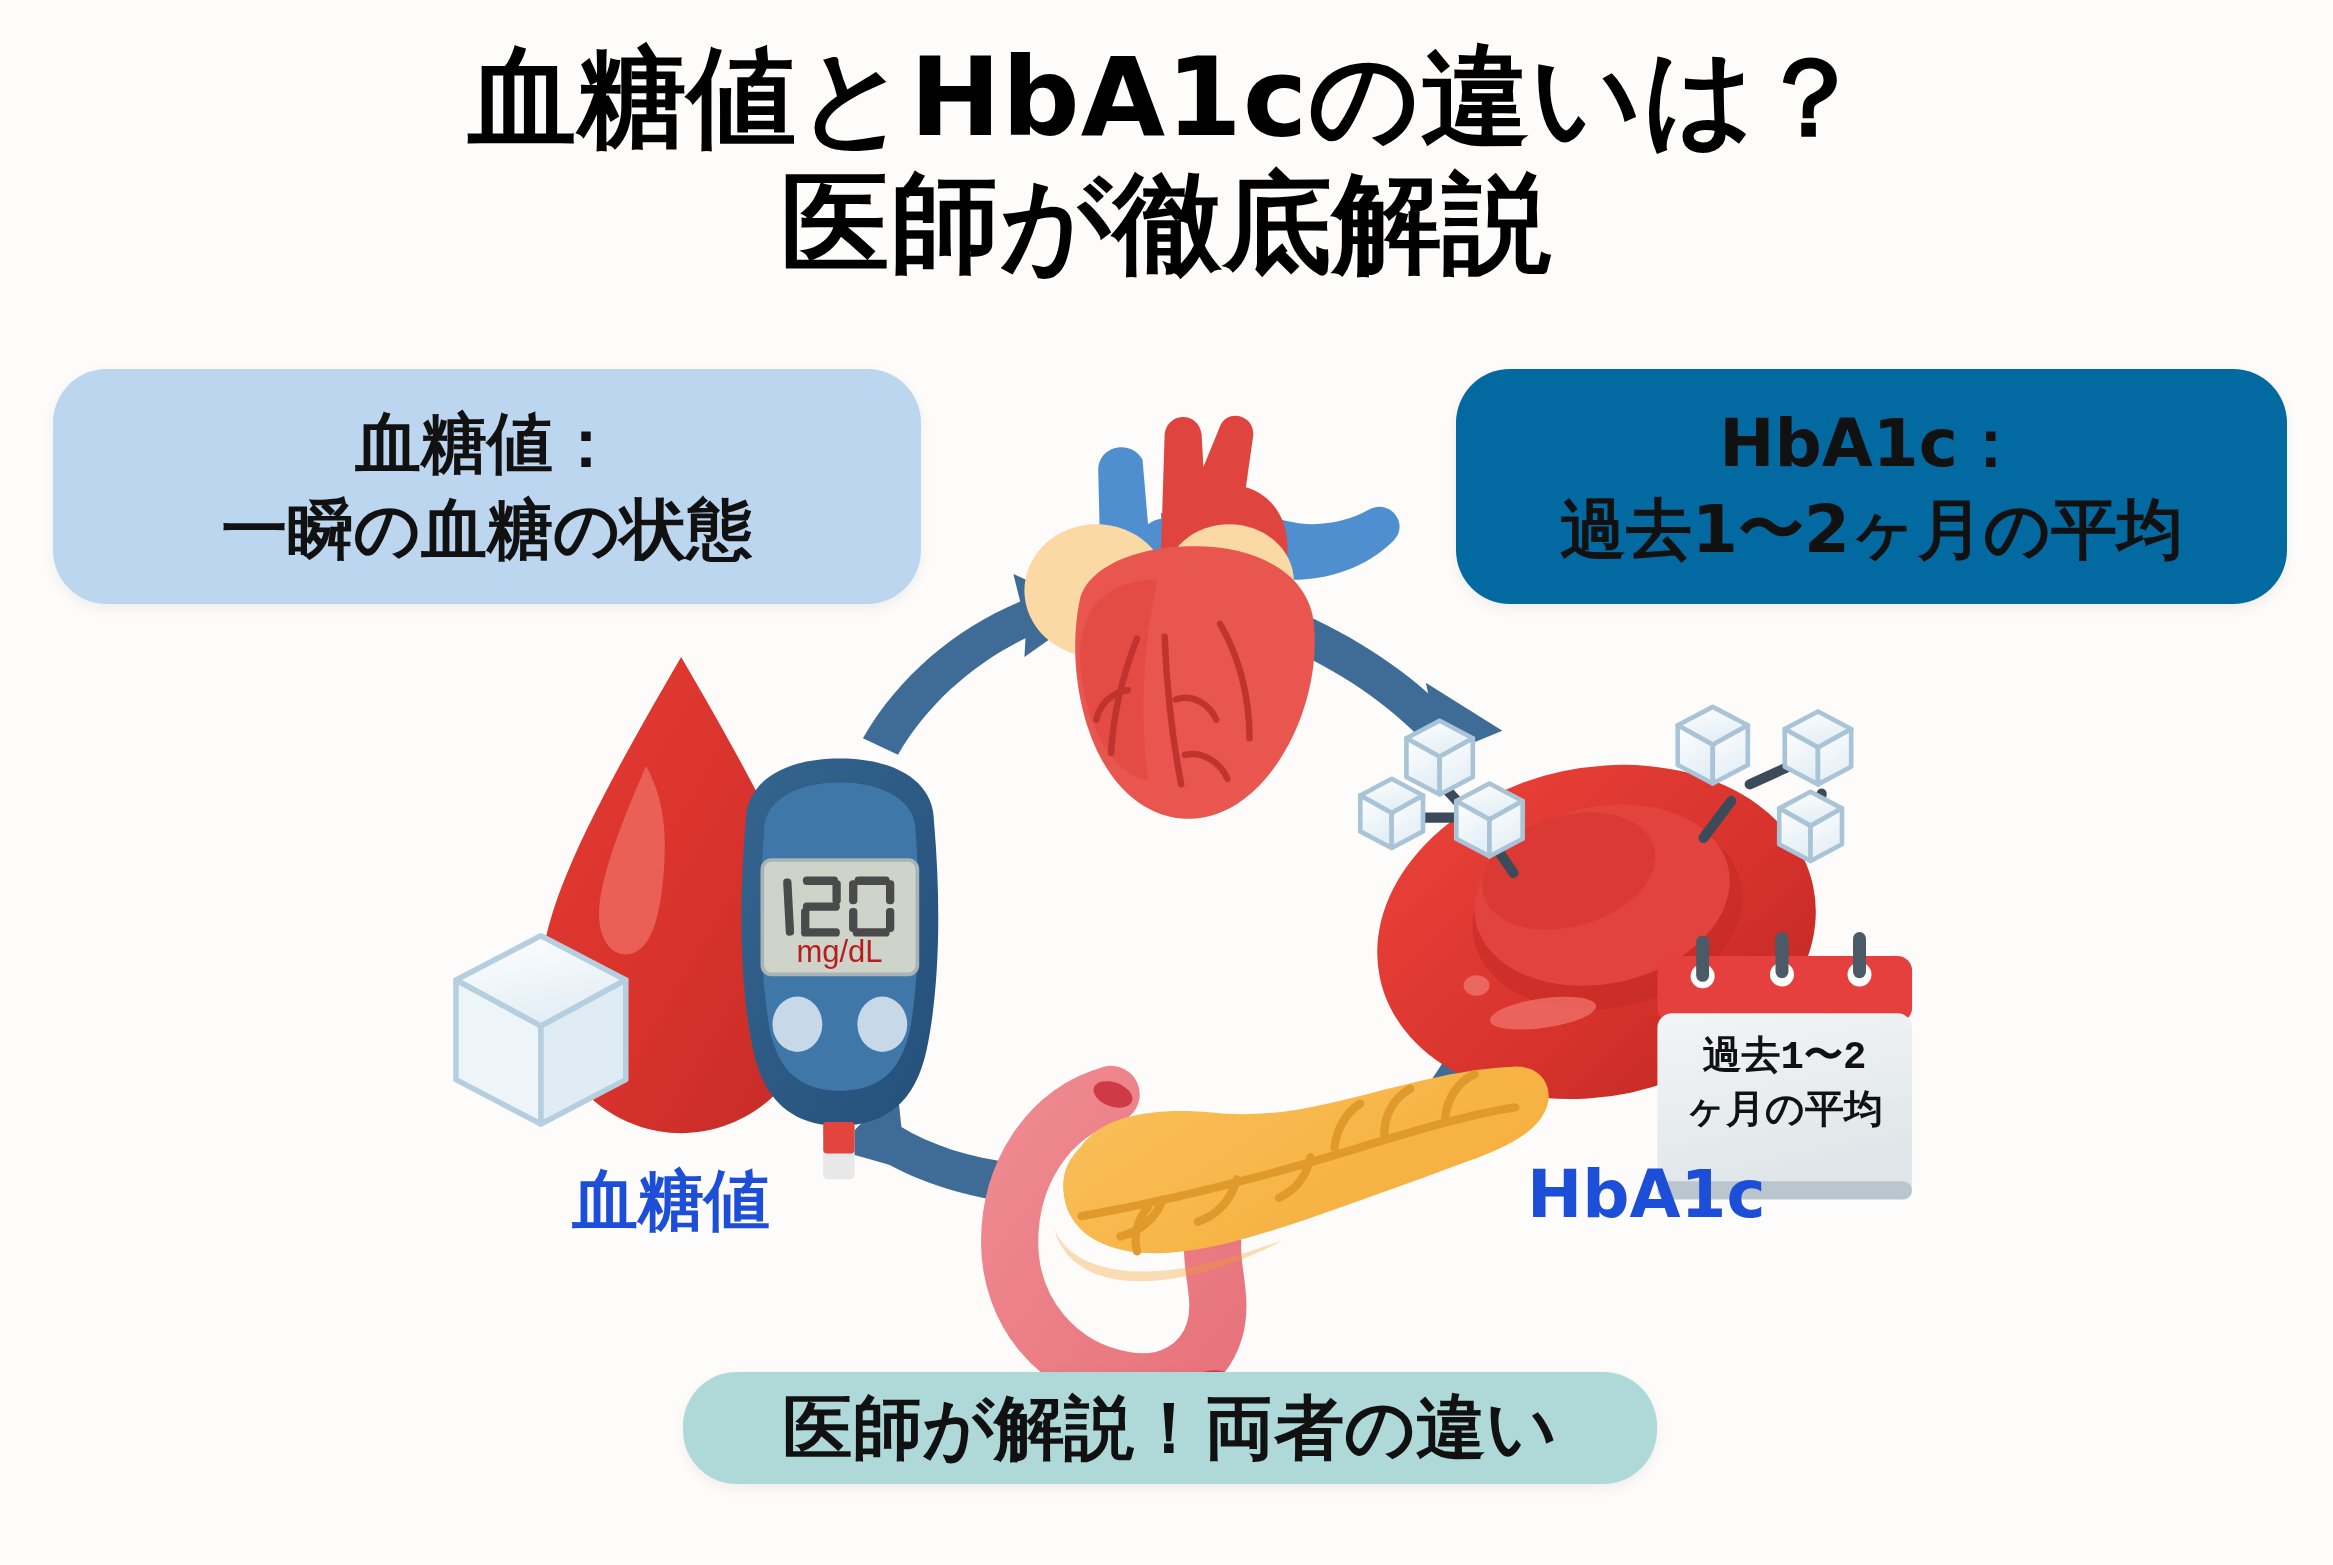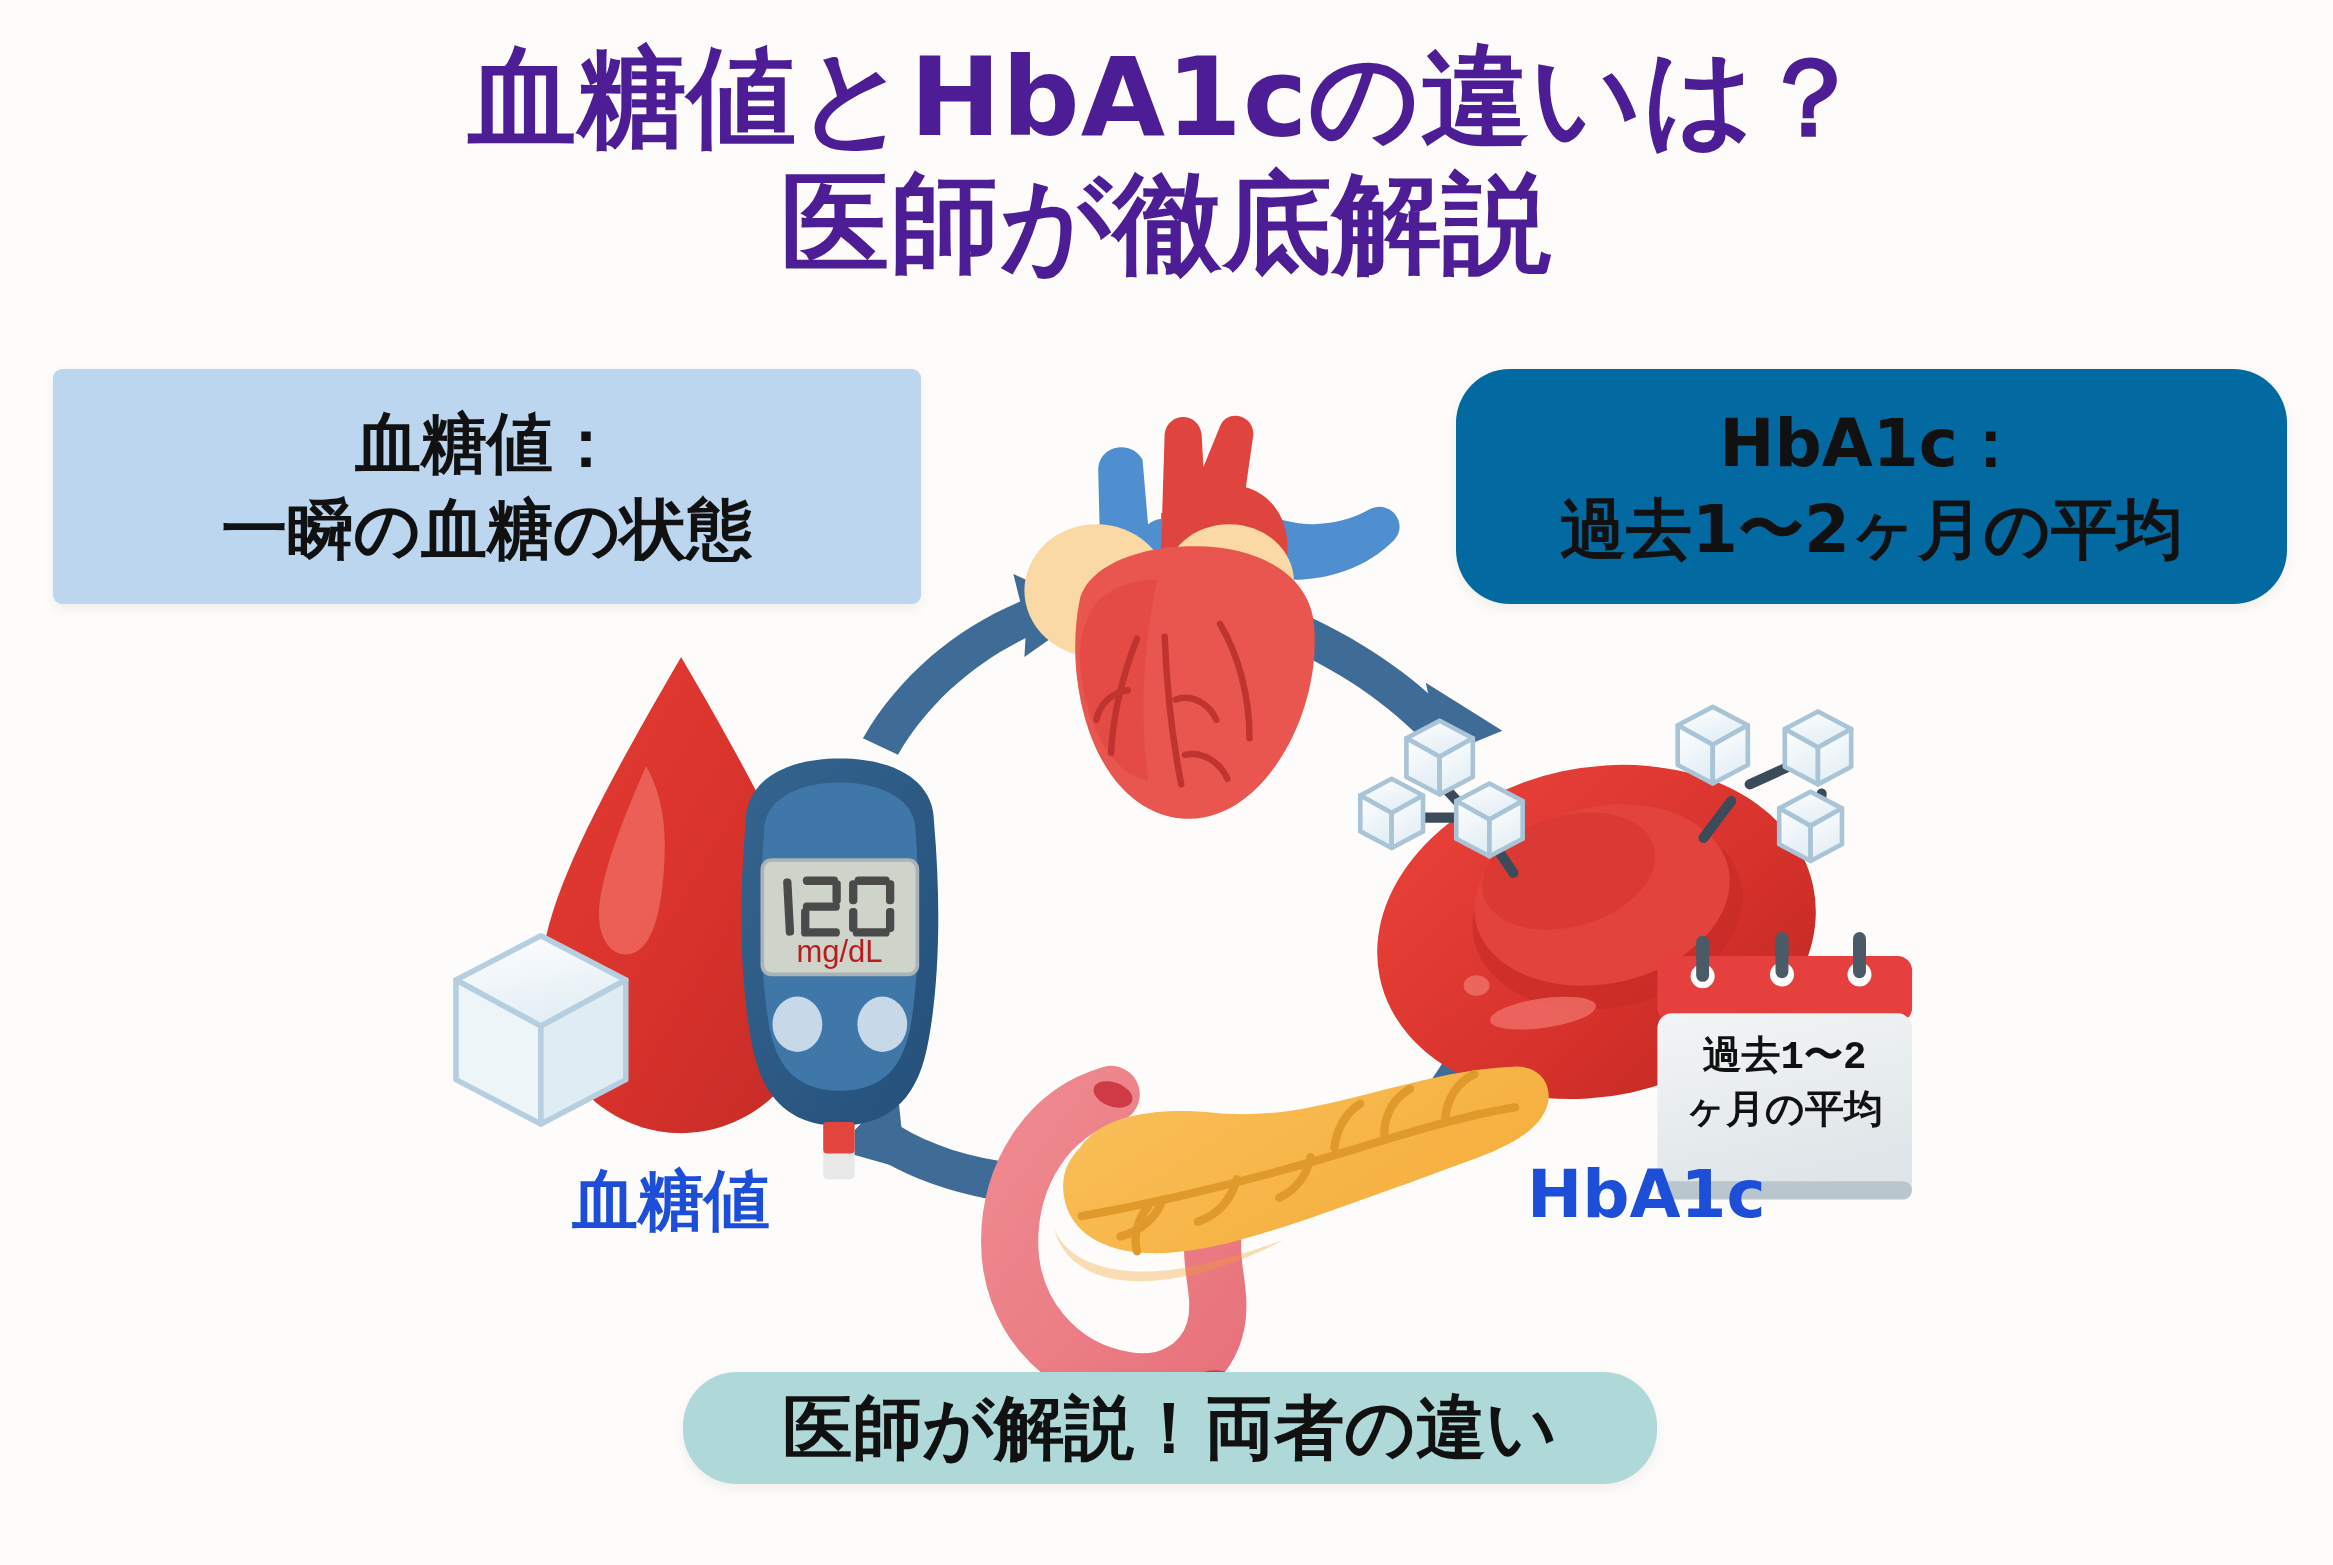"血糖値とHbA1cの違いは？" .title { color: #4c1d95 -> #000000 }
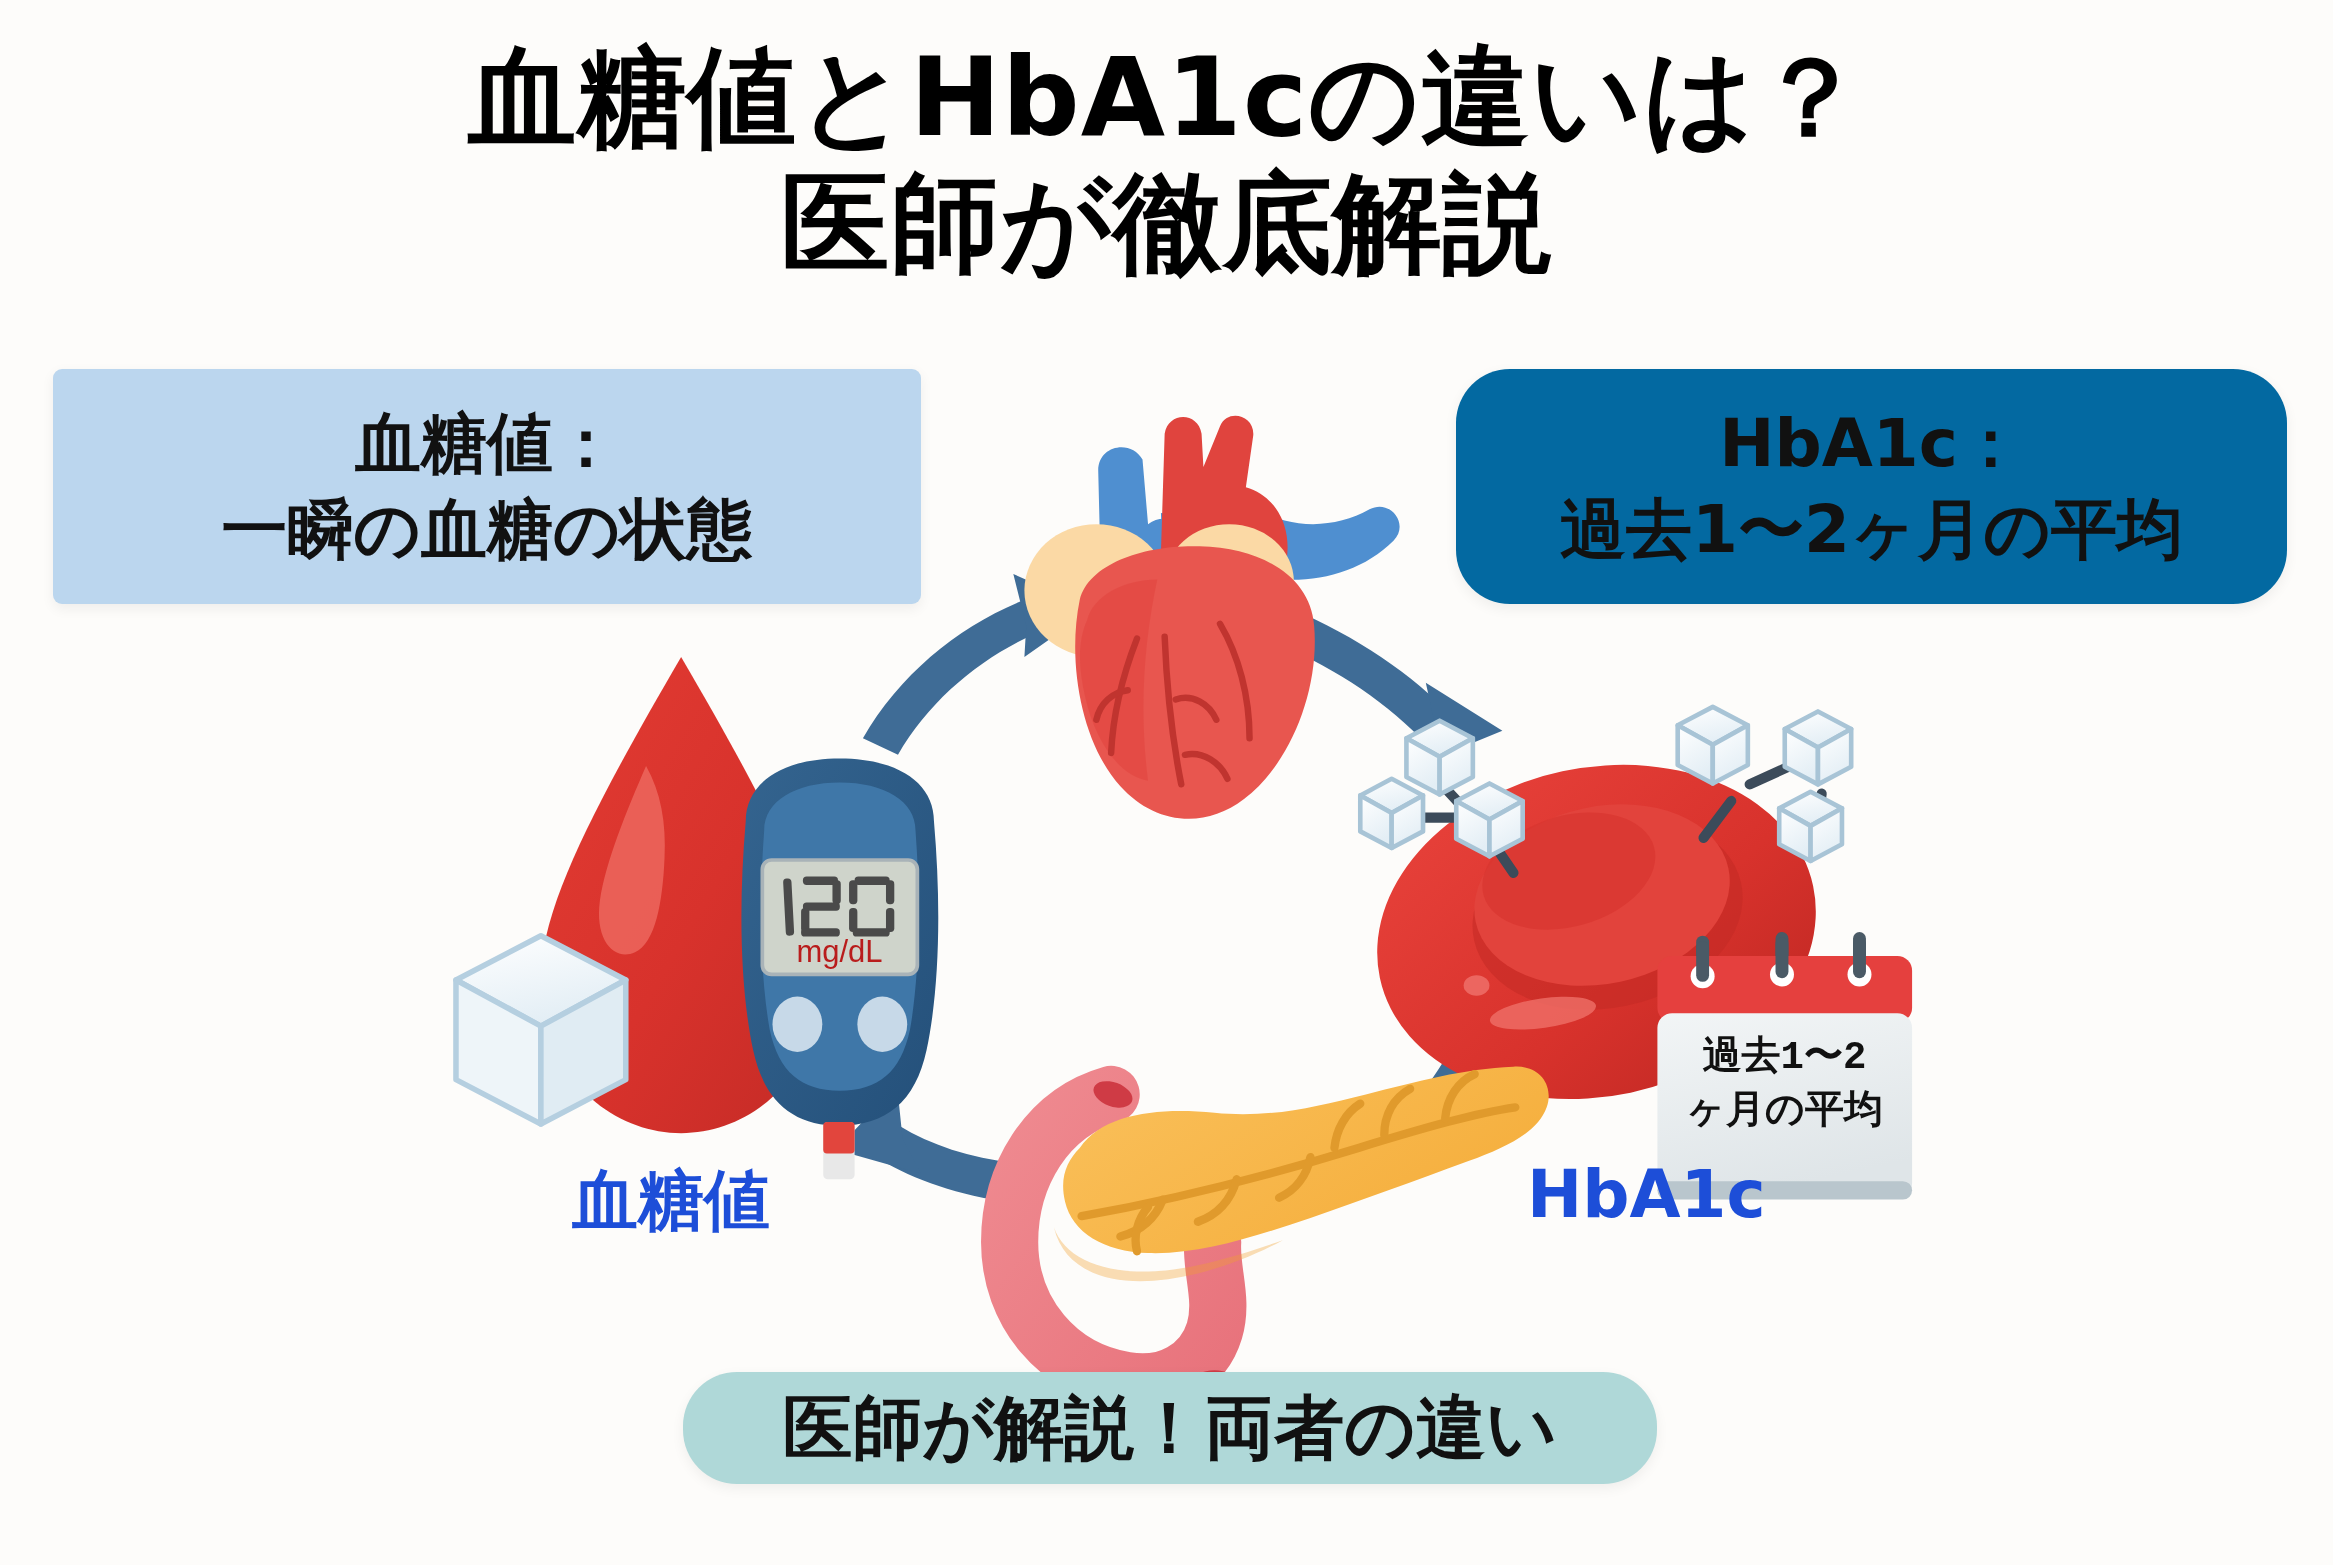"血糖値：" div.box { border-radius: 9px -> none }
